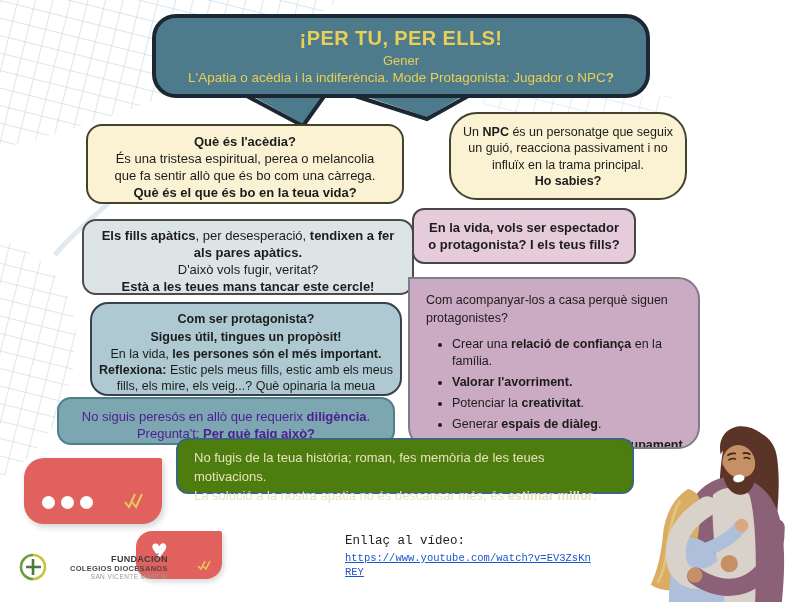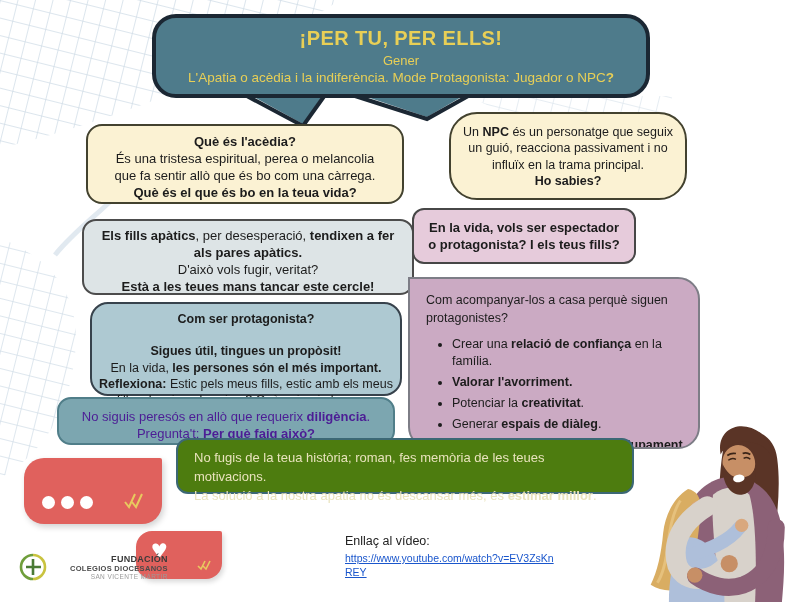"Com ser protagonista?" .bubble-protagonista .p0 { margin-bottom: 16px -> 2px }
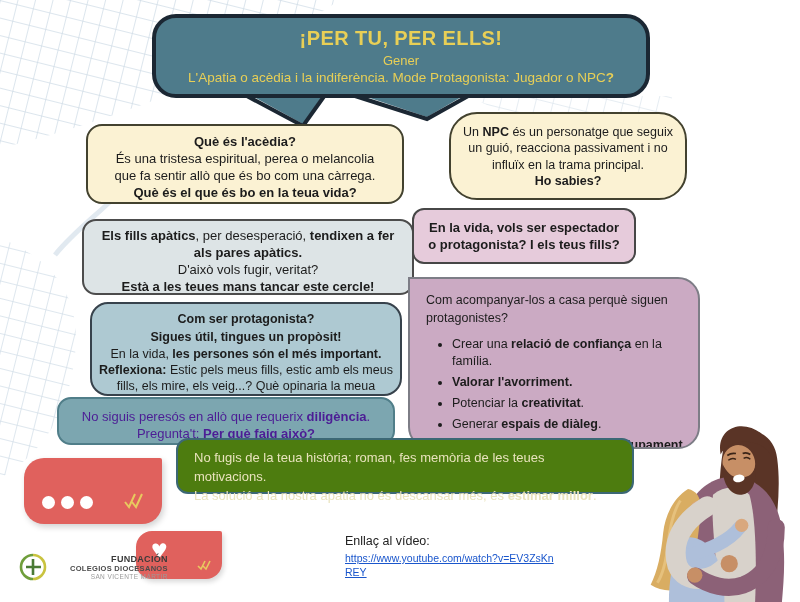"Enllaç al vídeo:" .video-block { font-family: none -> Liberation Mono, monospace }
